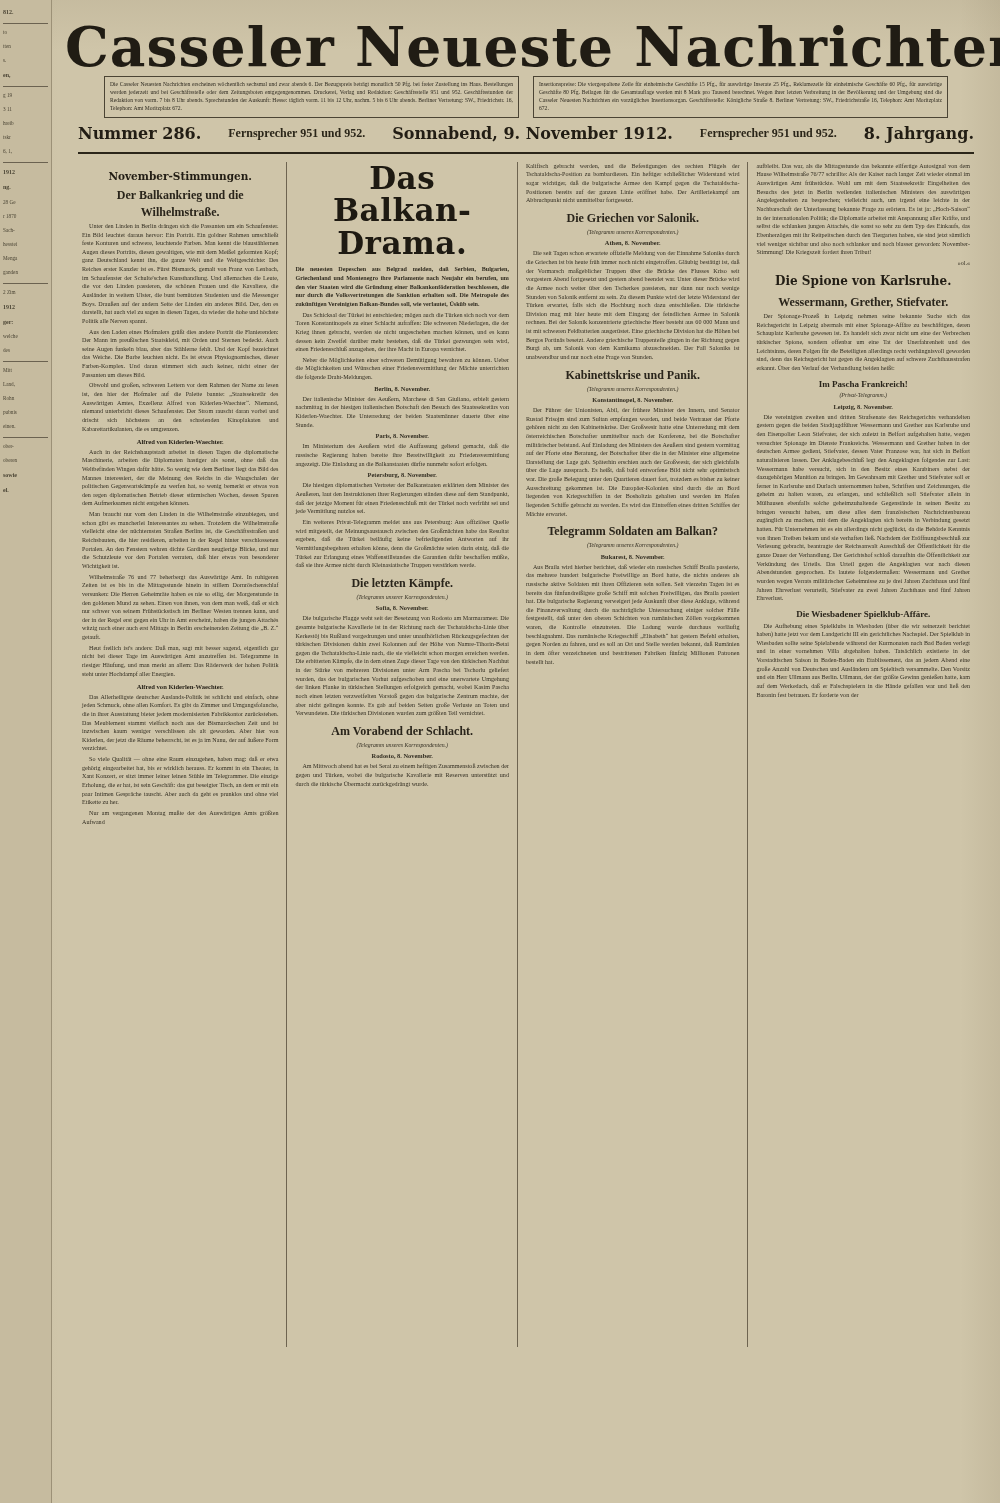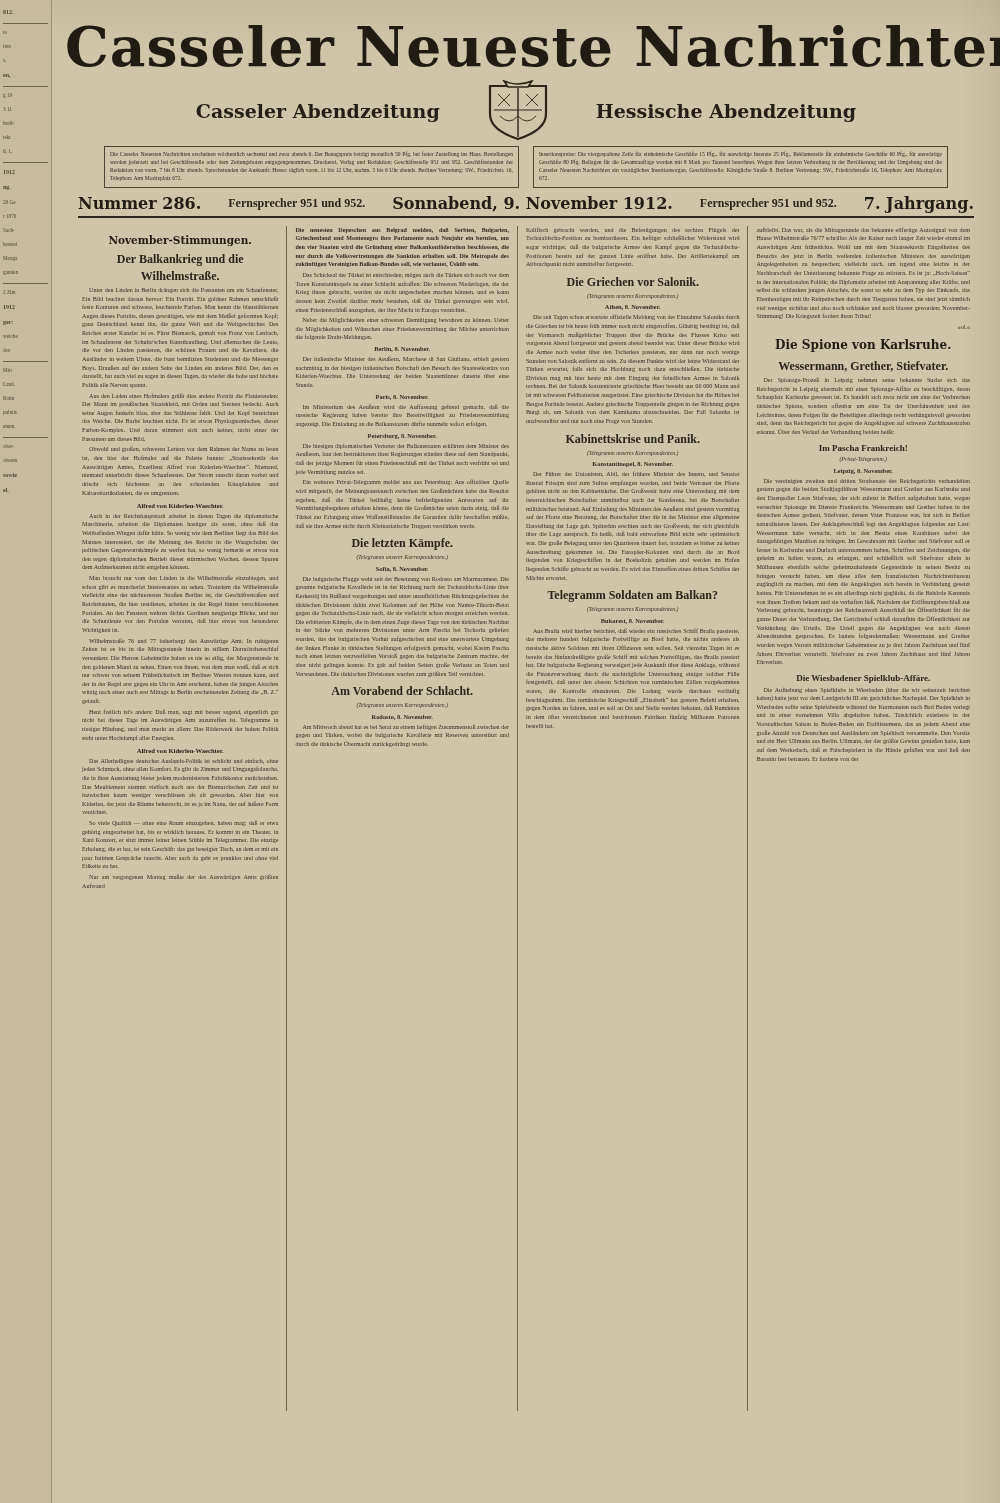"Casseler Abendzeitung" div.subtitles { html: <div> <span>Casseler Abendzeitung</span> <span> <svg> <path></path> <path></path> <path></path> <path></path> <path></path> <path></path> <path></path> </svg> </span> <span>Hessische Abendzeitung</span> </div> -> none }
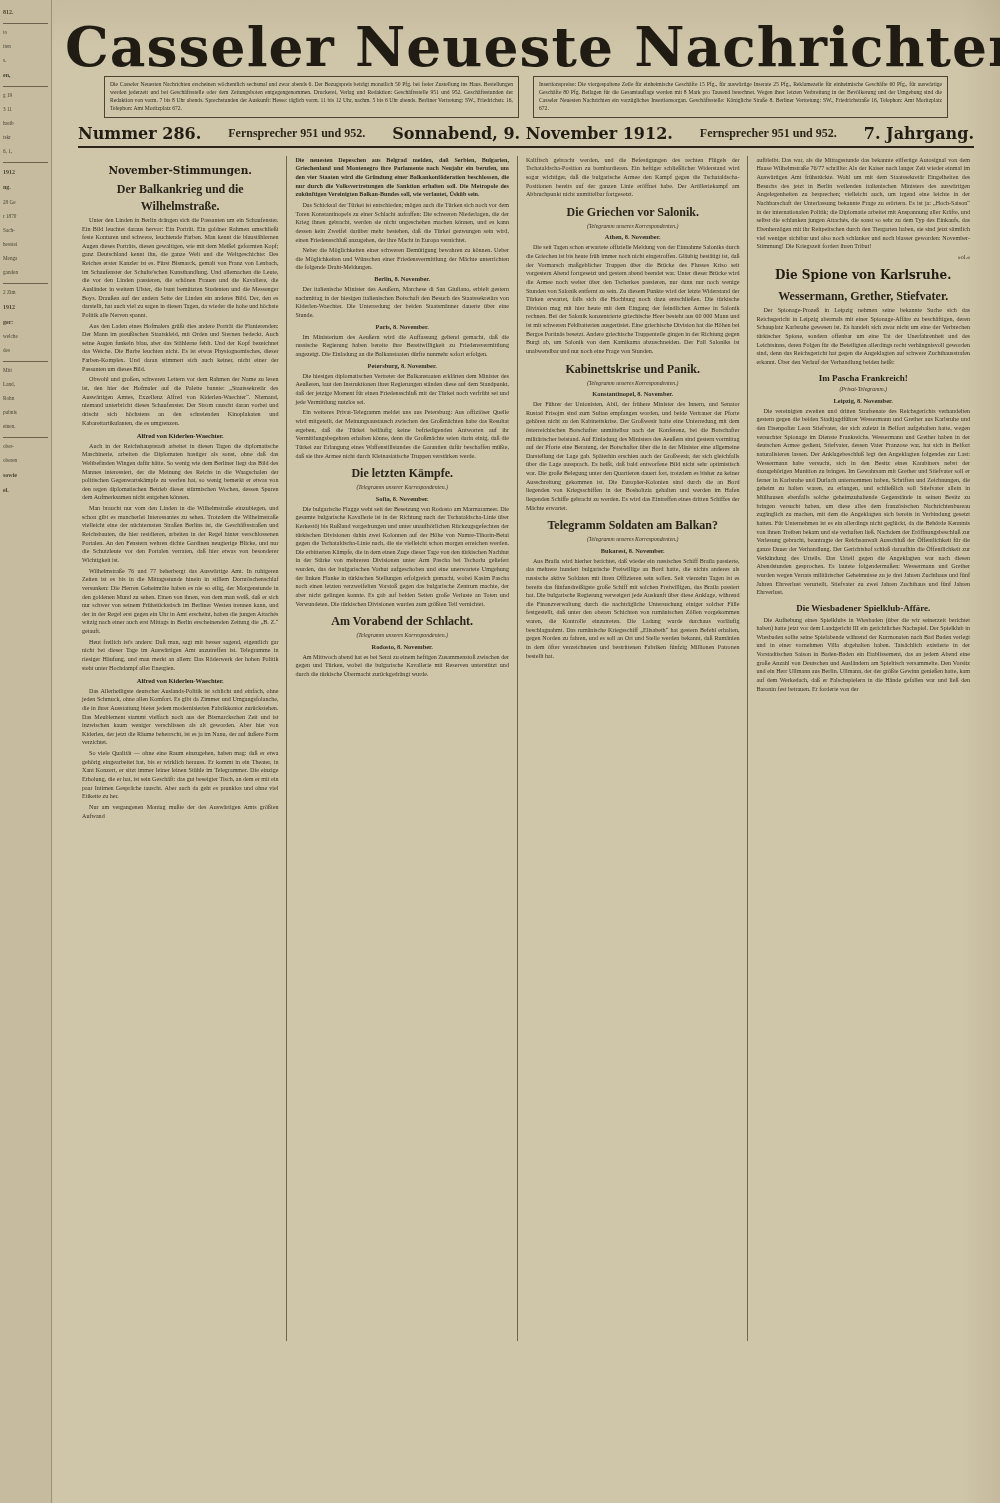"Nummer 286." .issueline { padding-bottom: 3px -> 9px }
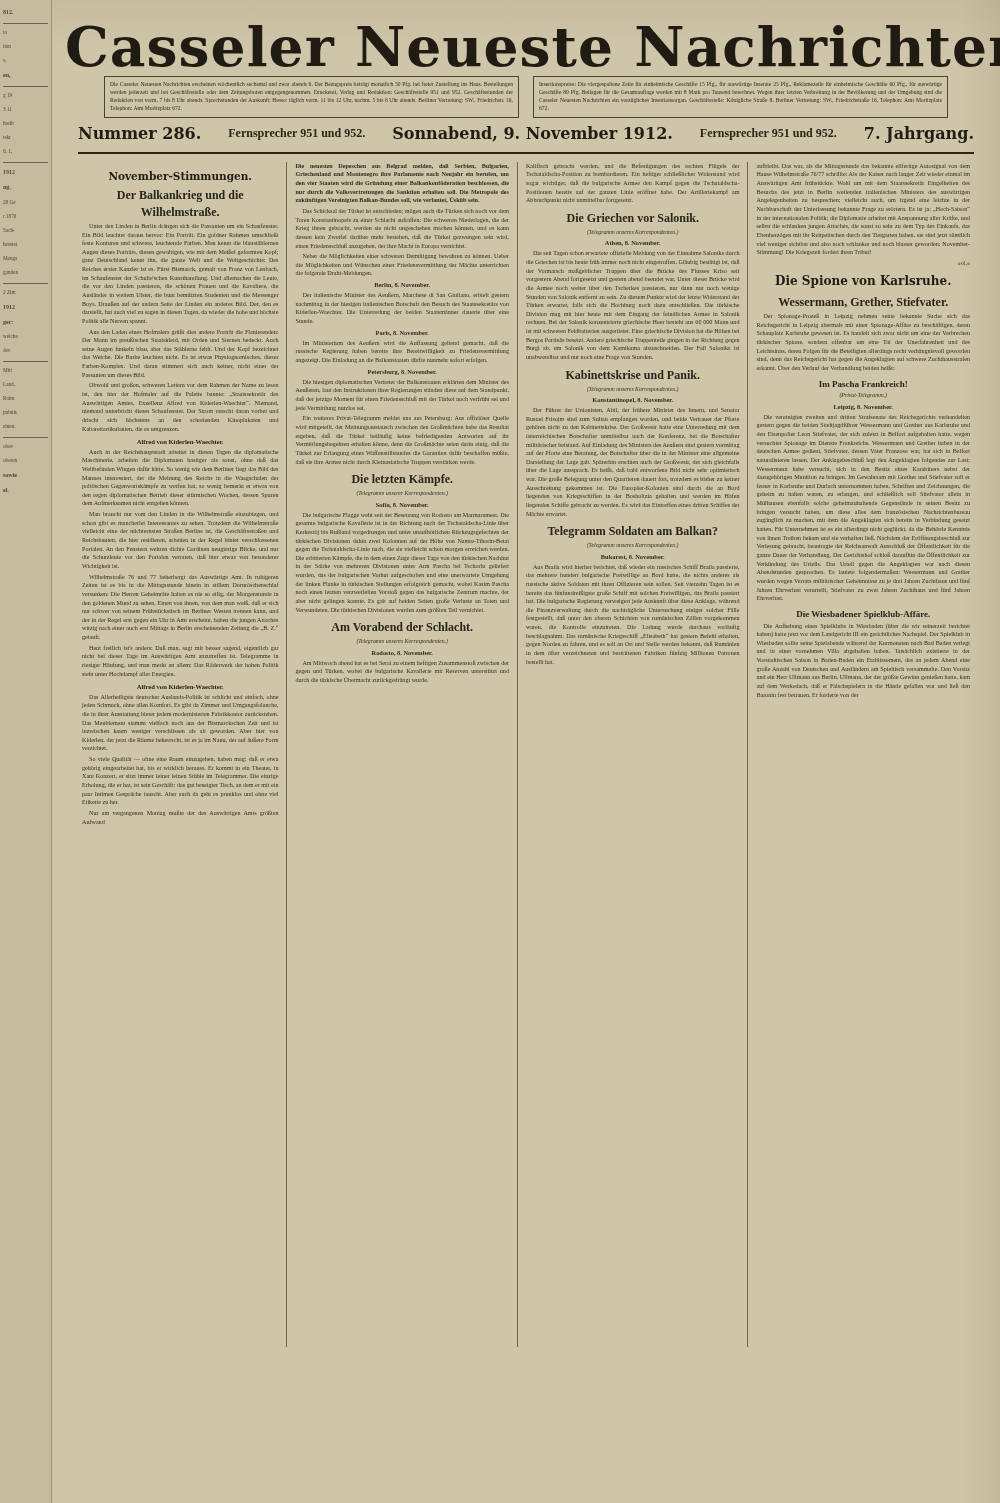"7. Jahrgang." span.big { text: 7 -> 8 }
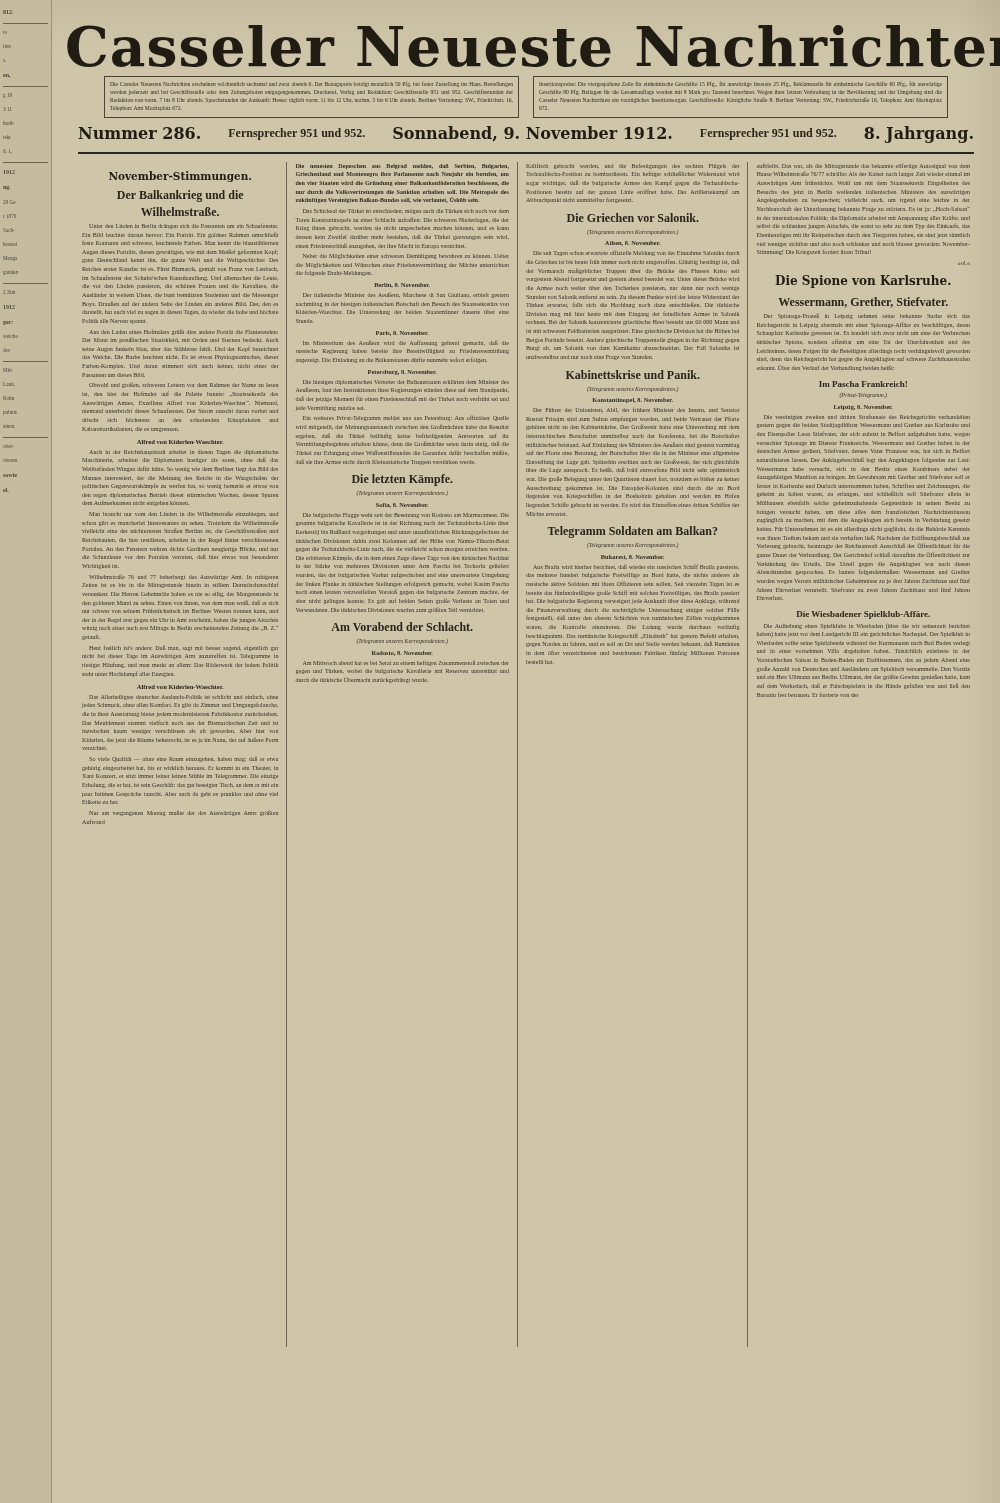"Das Balkan-Drama." div.headline-big { html: none -> <div>Das Balkan-Drama.</div> }
